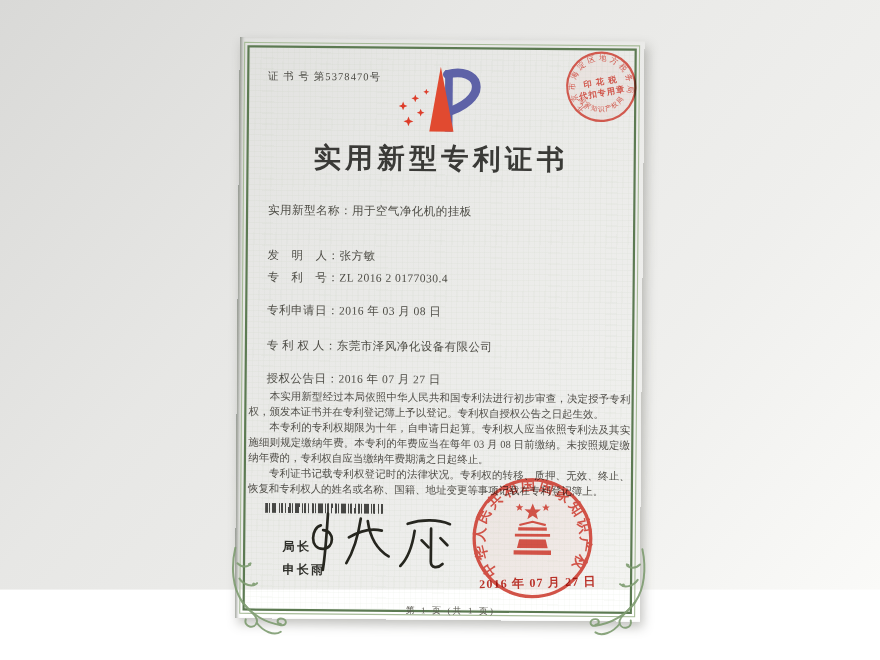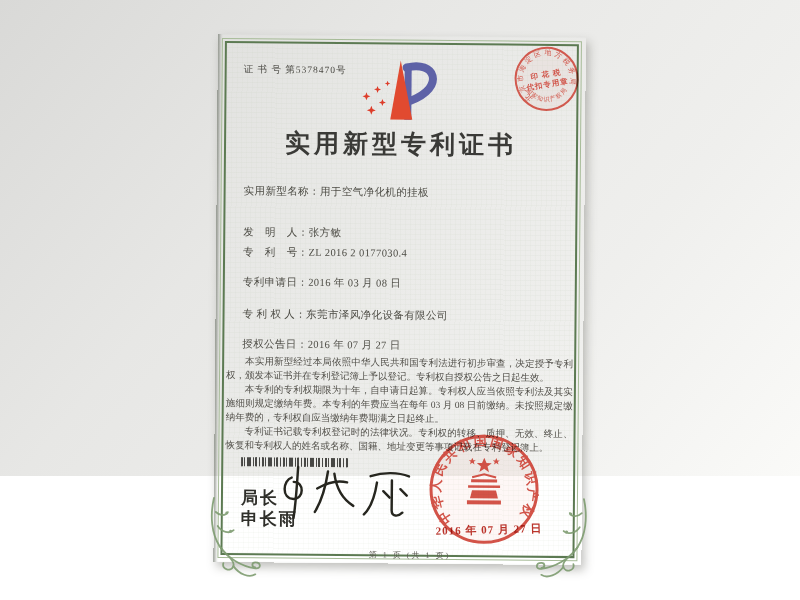"证 书 号 第5378470号" .photo { height: 476px -> 536px }
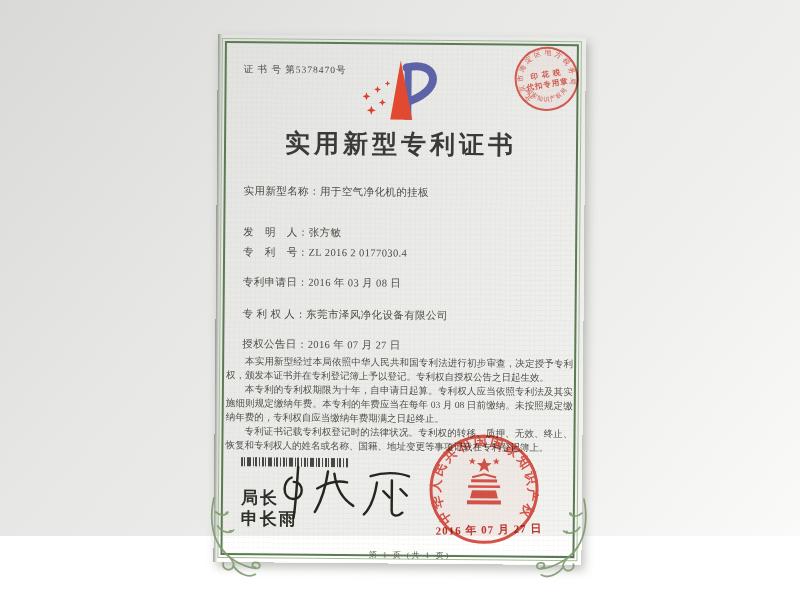"局长" .signer { font-size: 17px -> 11px; left: 27px -> 43px }
